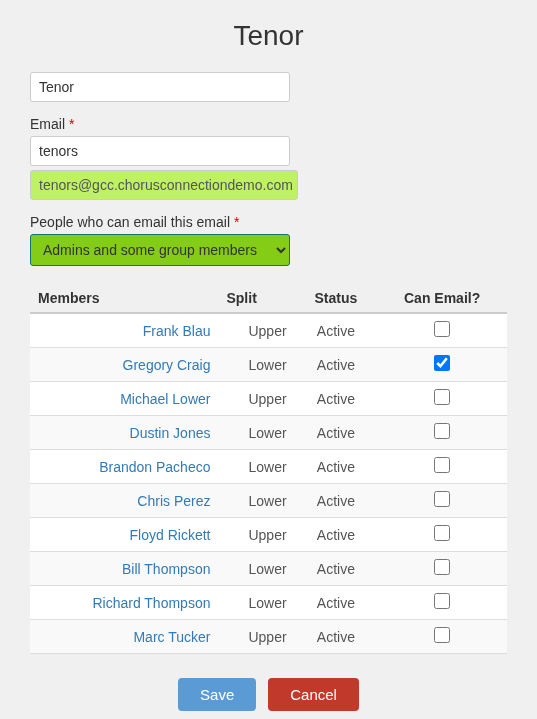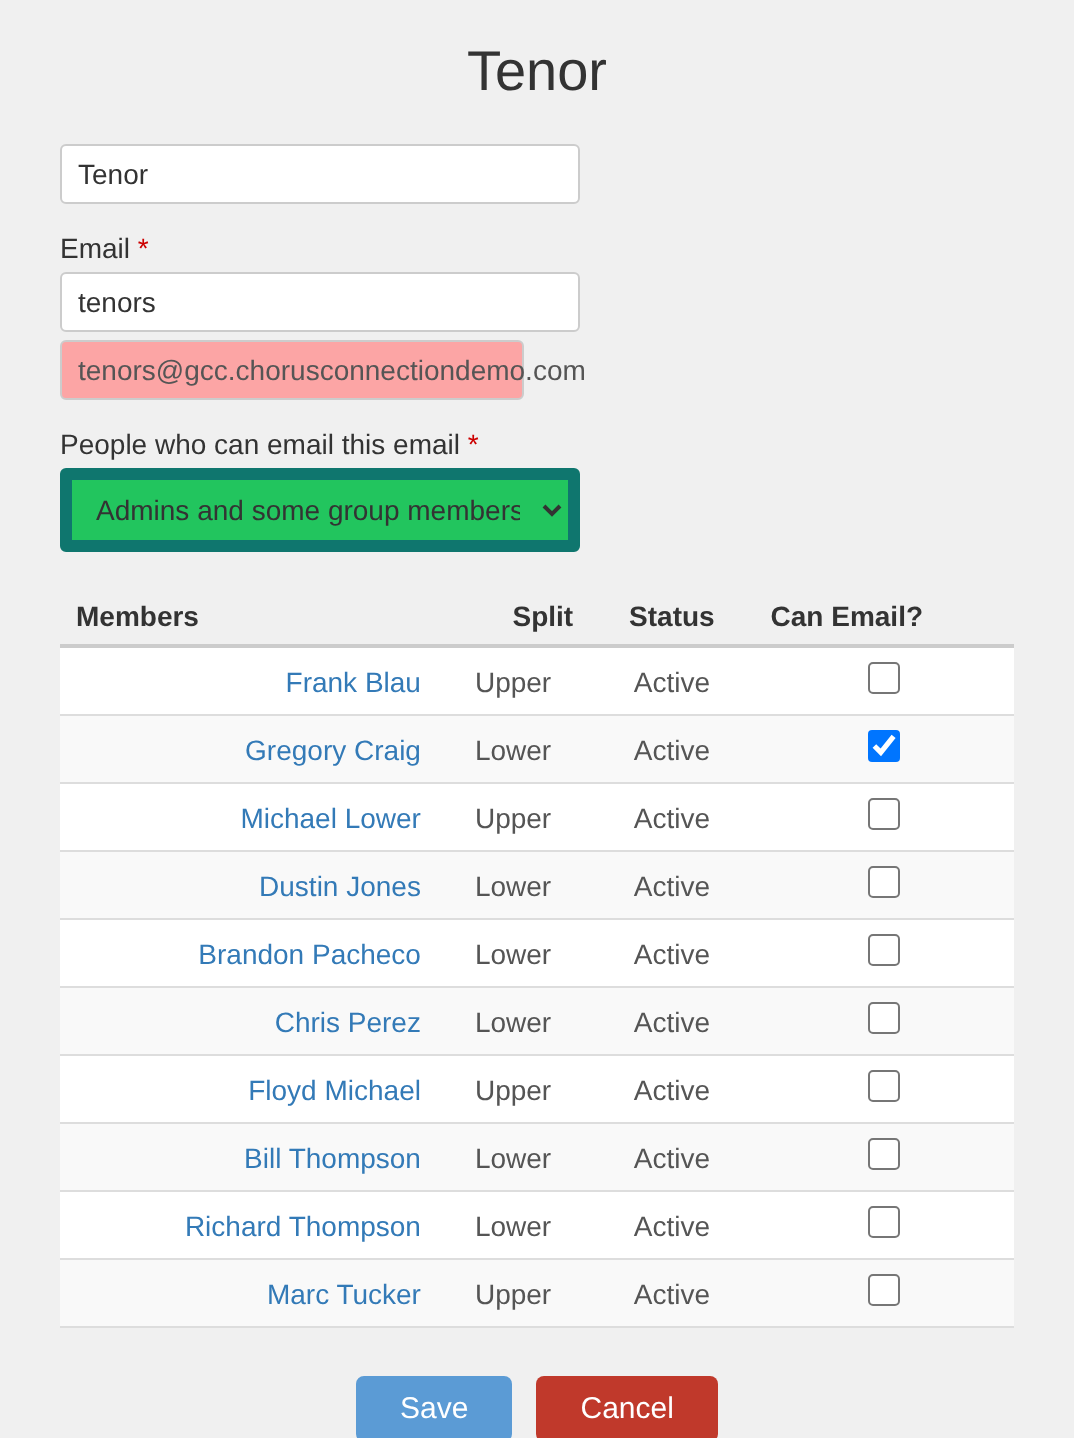"tenors@gcc.chorusconnectiondemo.com" .email-static { background: #fca5a5 -> #bef264; width: 232px -> 268px }
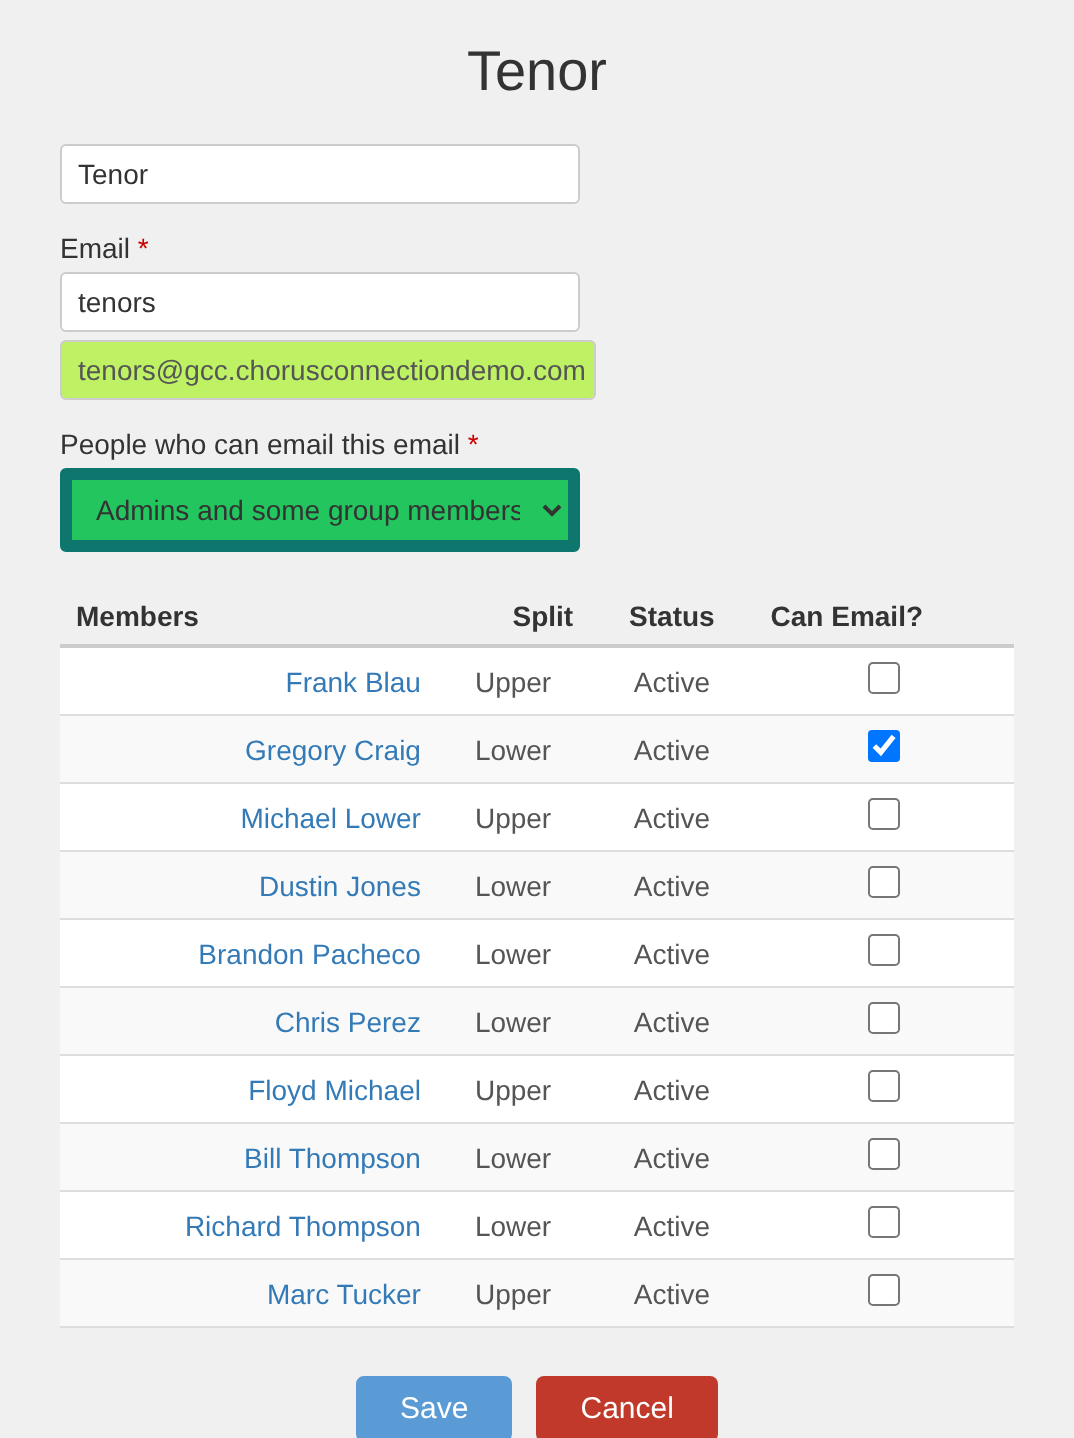"Admins and some group members" select { background: #22c55e -> #84cc16; border: 6px solid #0f766e -> 1px solid #0f766e }
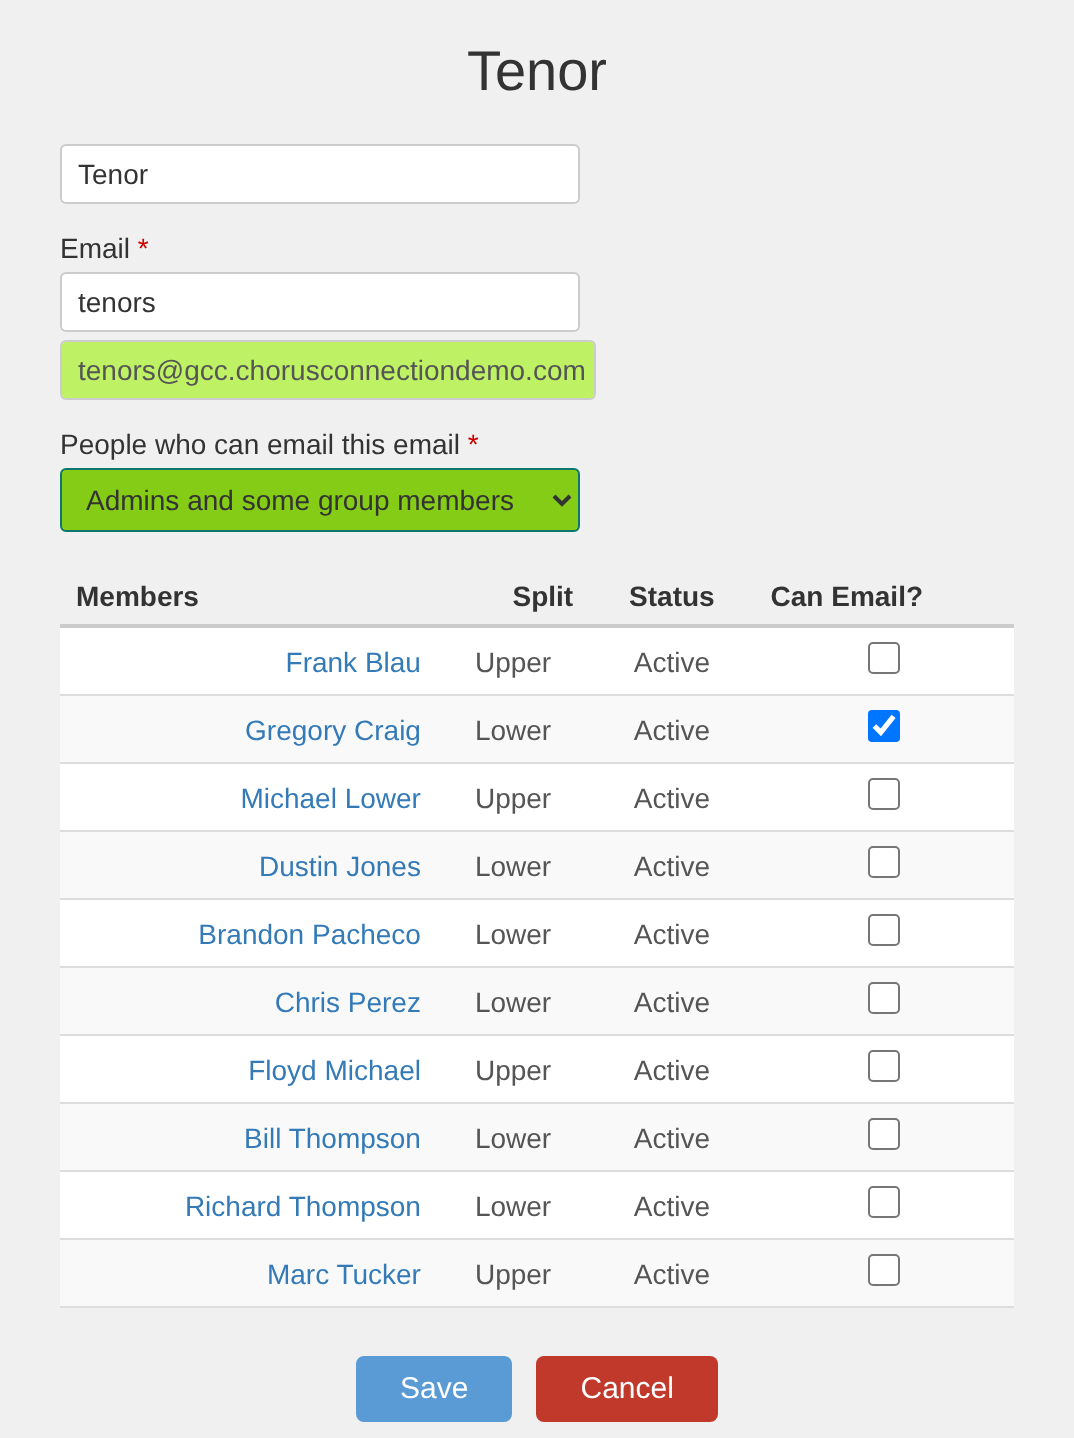"Split" thead th.col-split { text-align: right -> left }
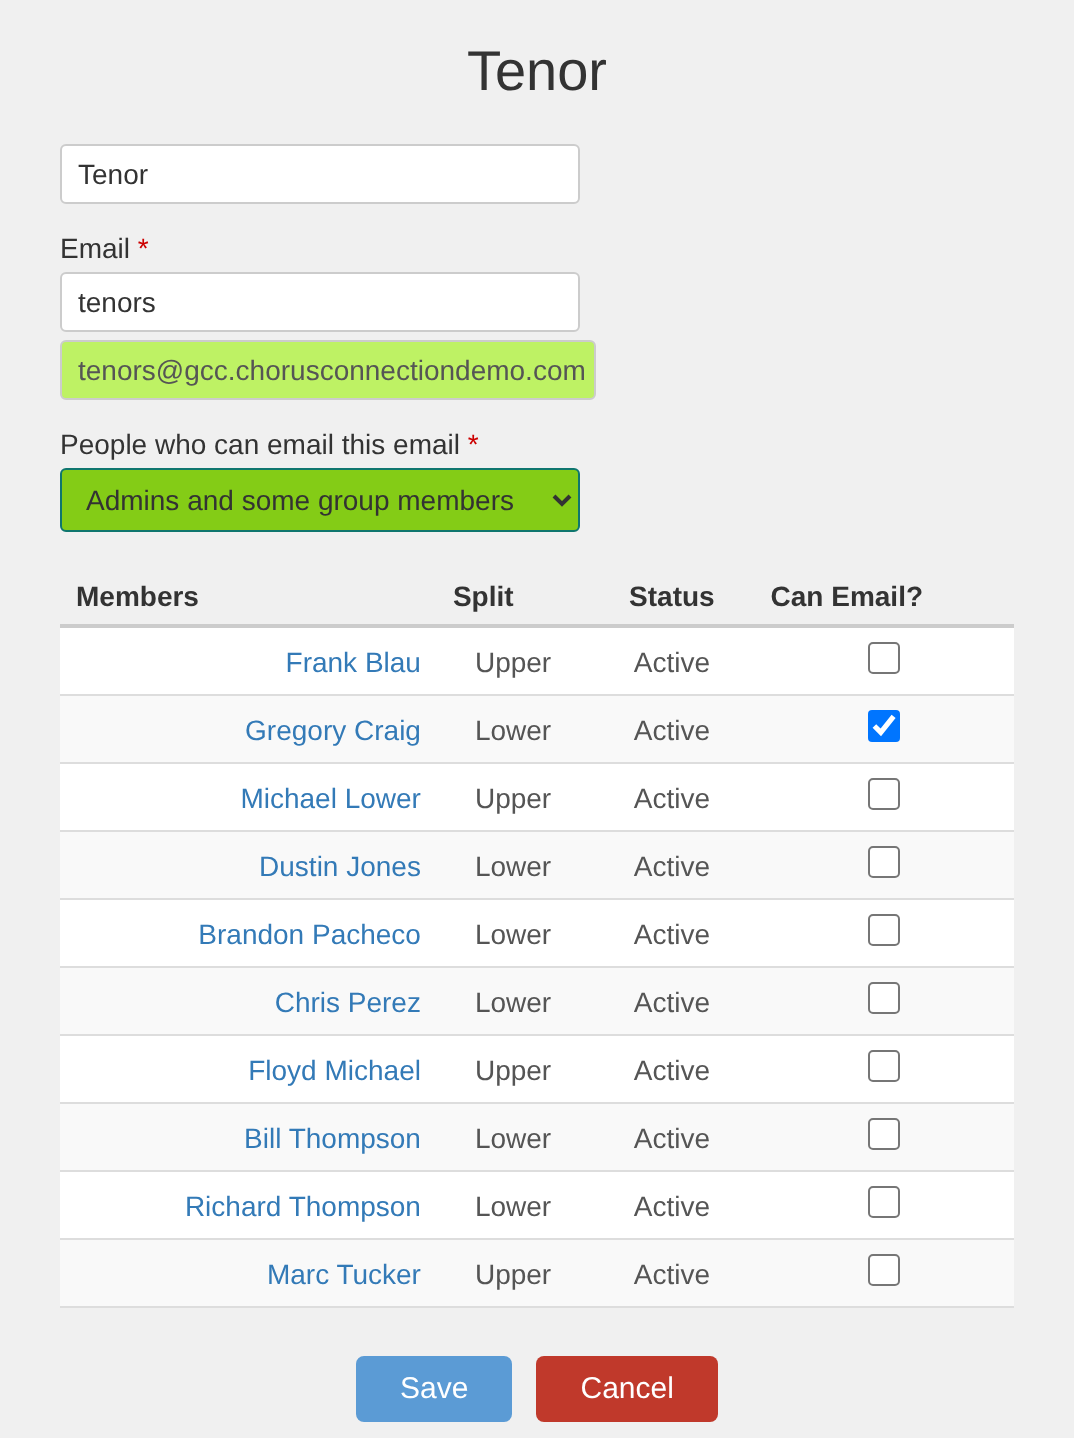"Can Email?" thead th.col-email { text-align: none -> center }
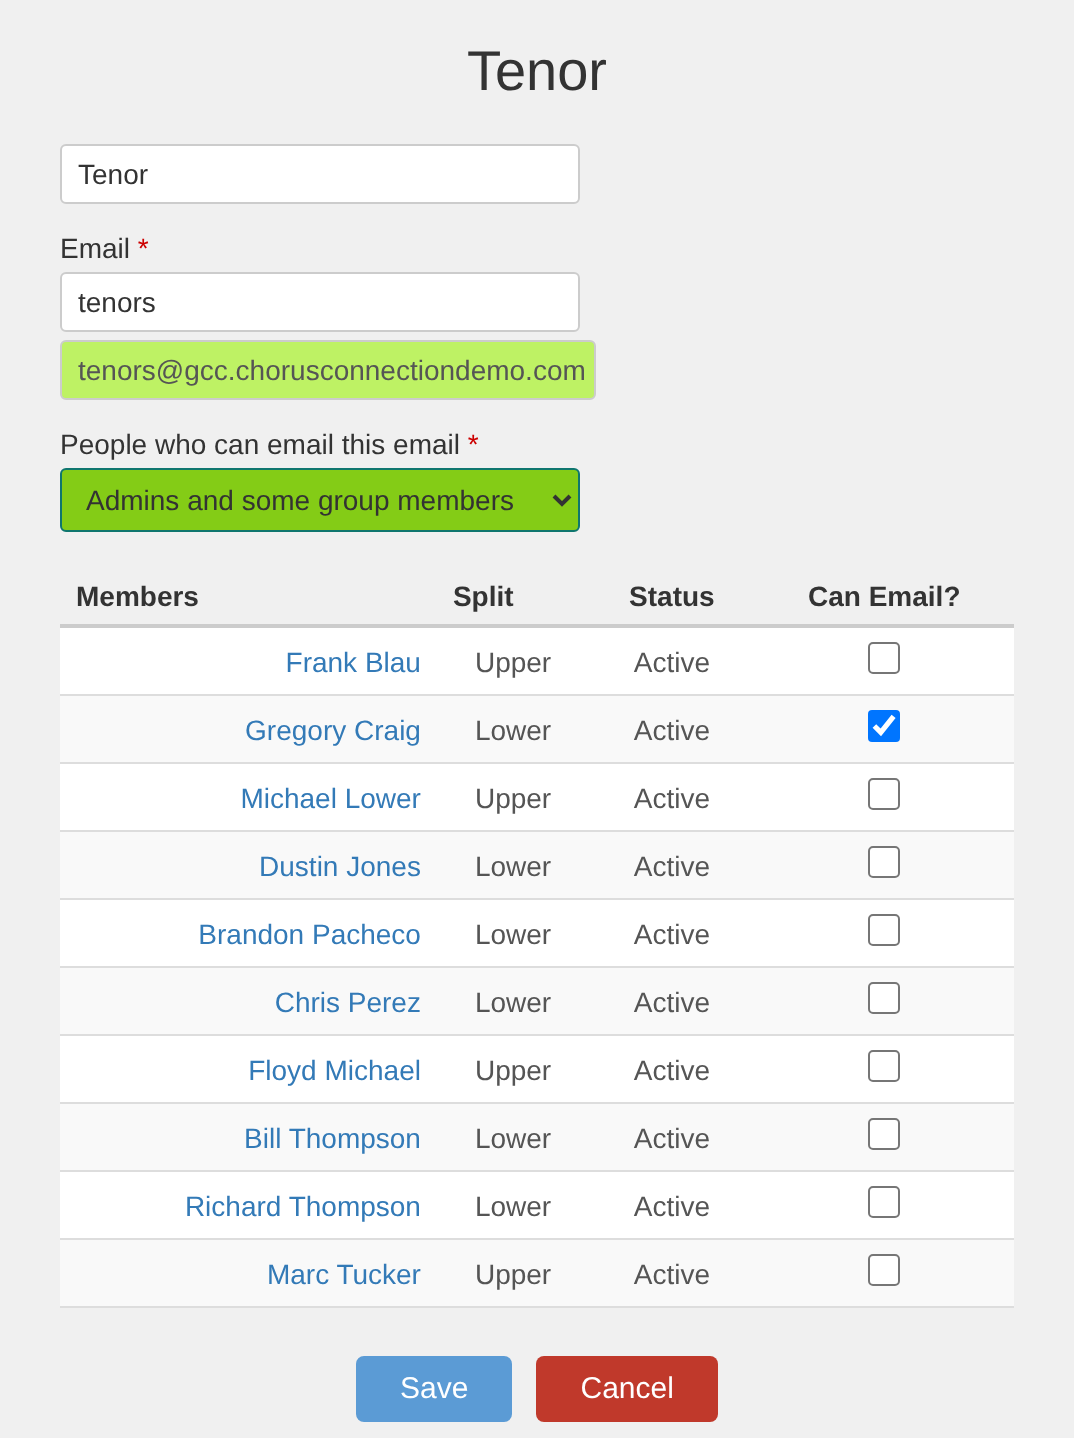"Upper" tbody td.col-split { text-align: center -> right }
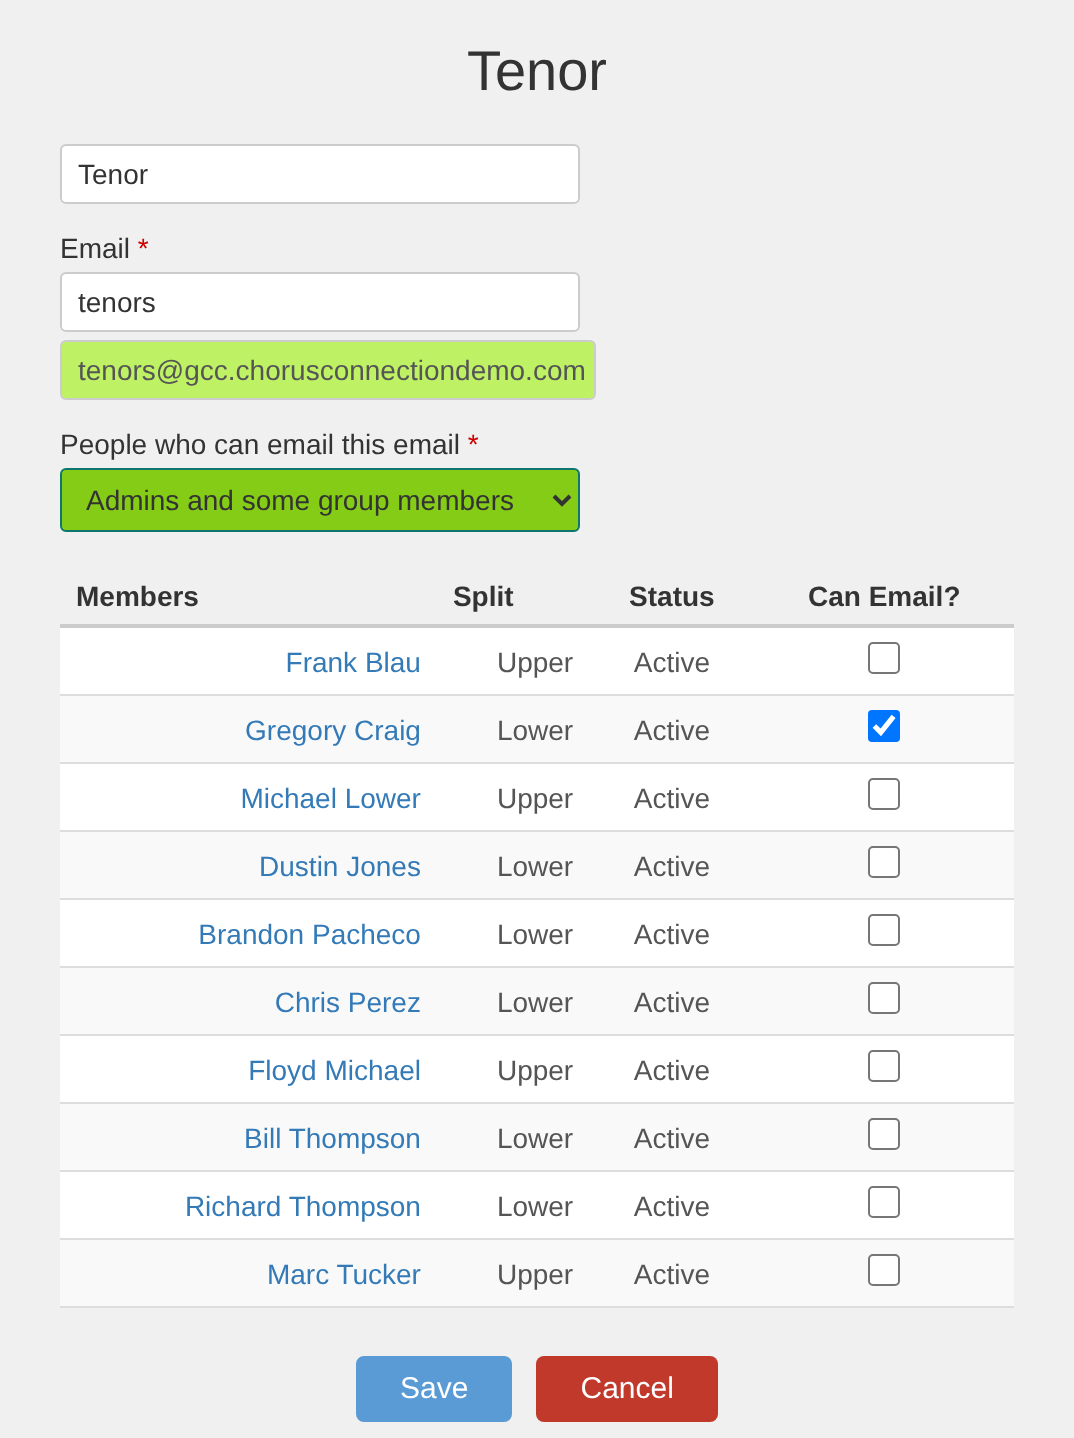"Floyd Michael" a { text: Michael -> Rickett }
